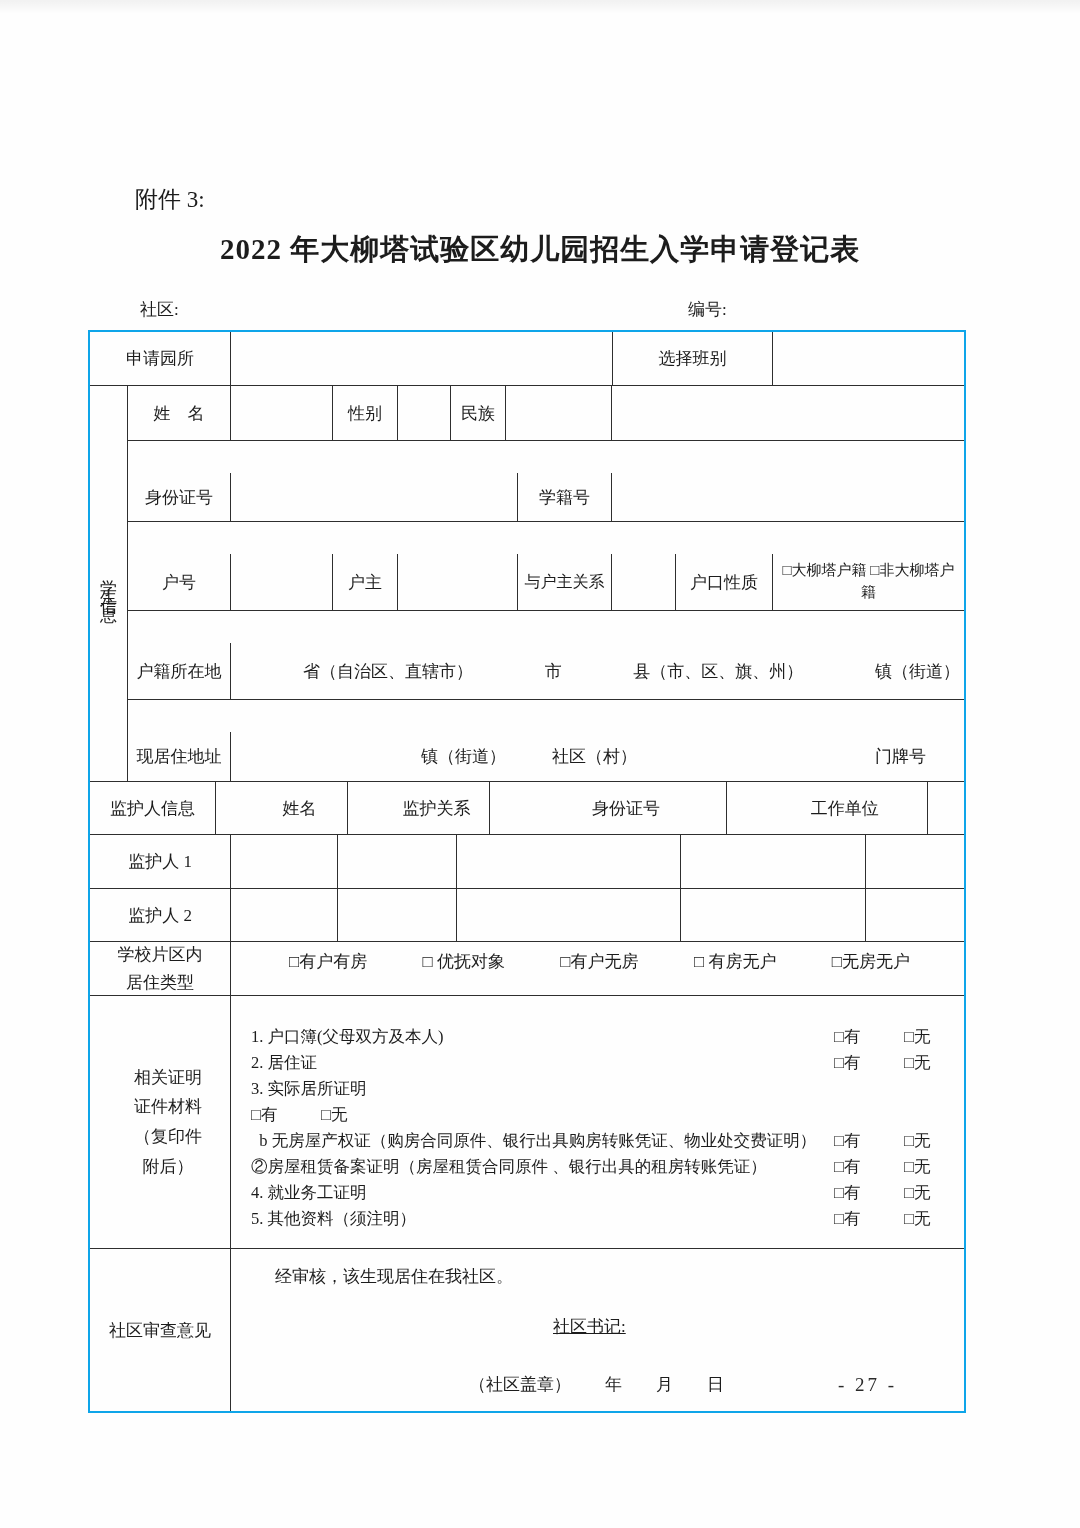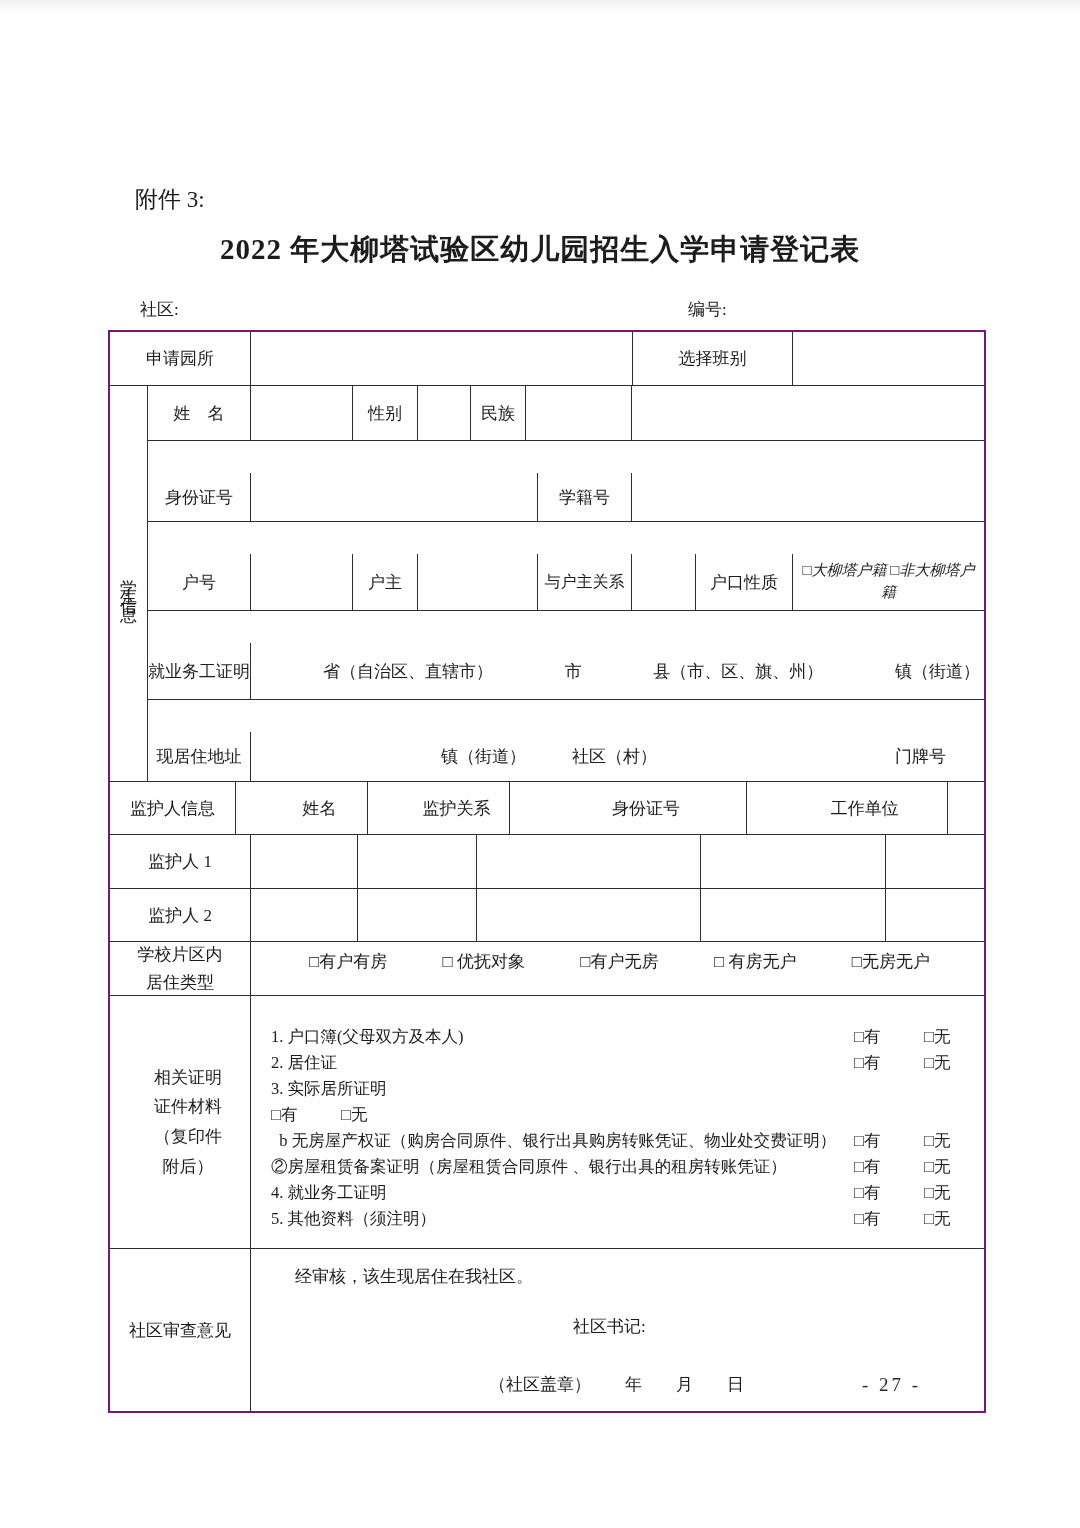"申请园所" .tbl { border: 2px solid #701a75 -> 2px solid #0ea5e9; left: 108px -> 88px }
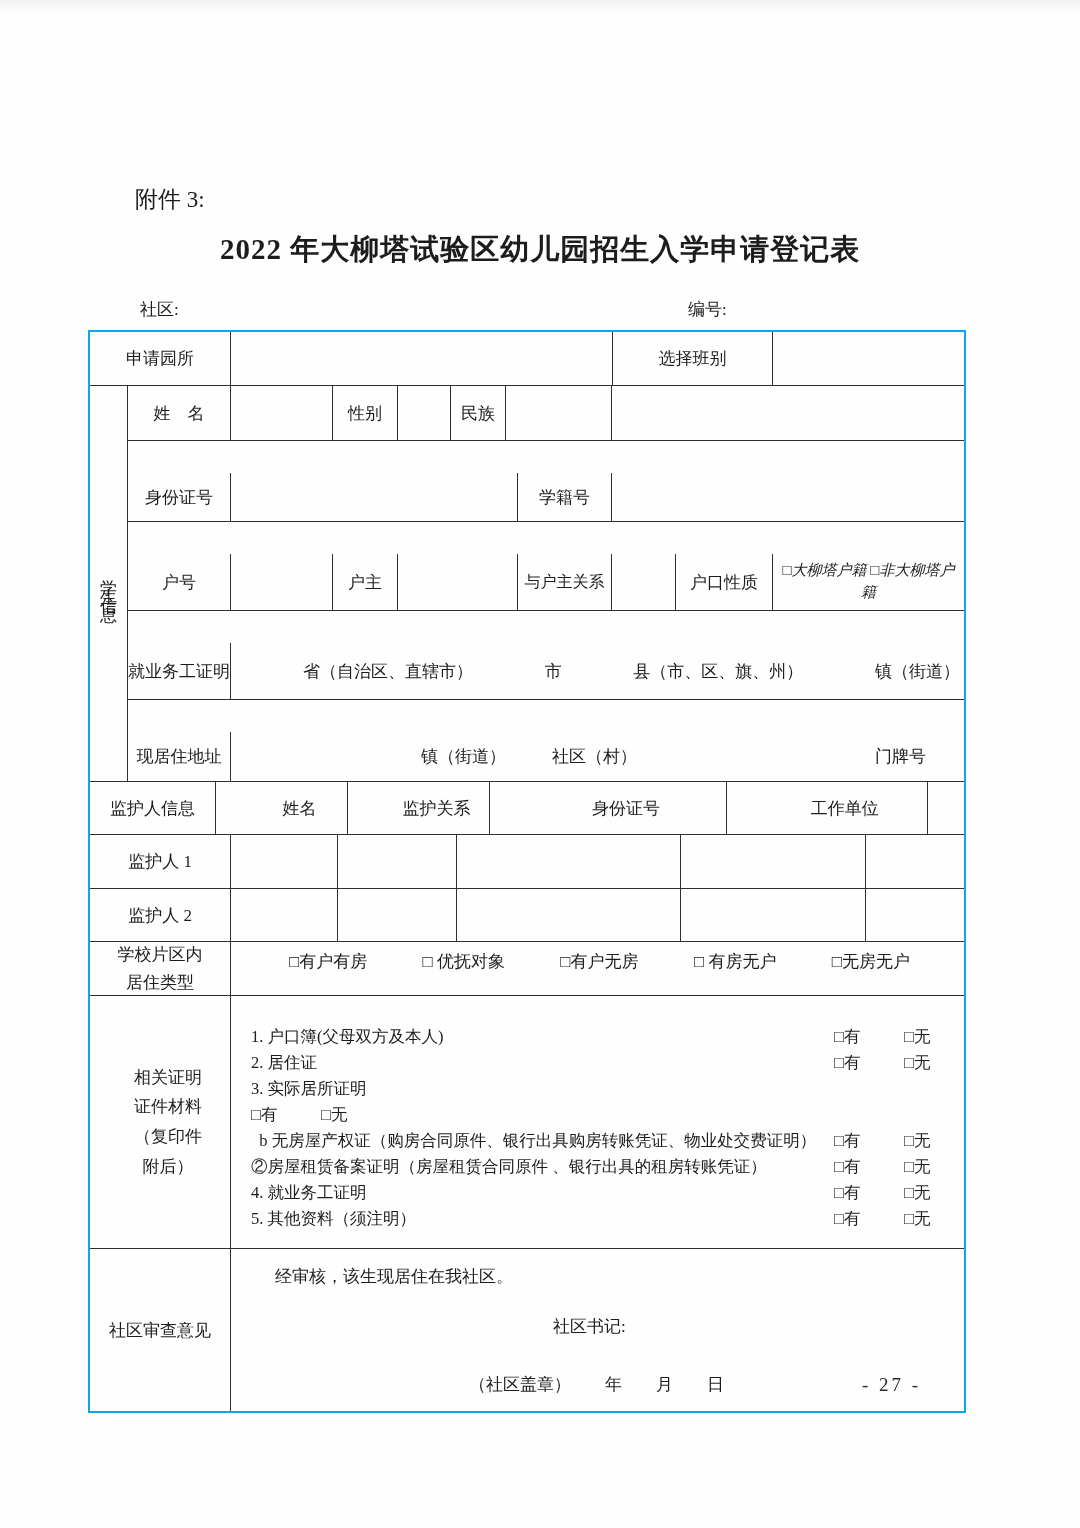"□大柳塔户籍 □非大柳塔户籍" .small { font-style: italic -> none }
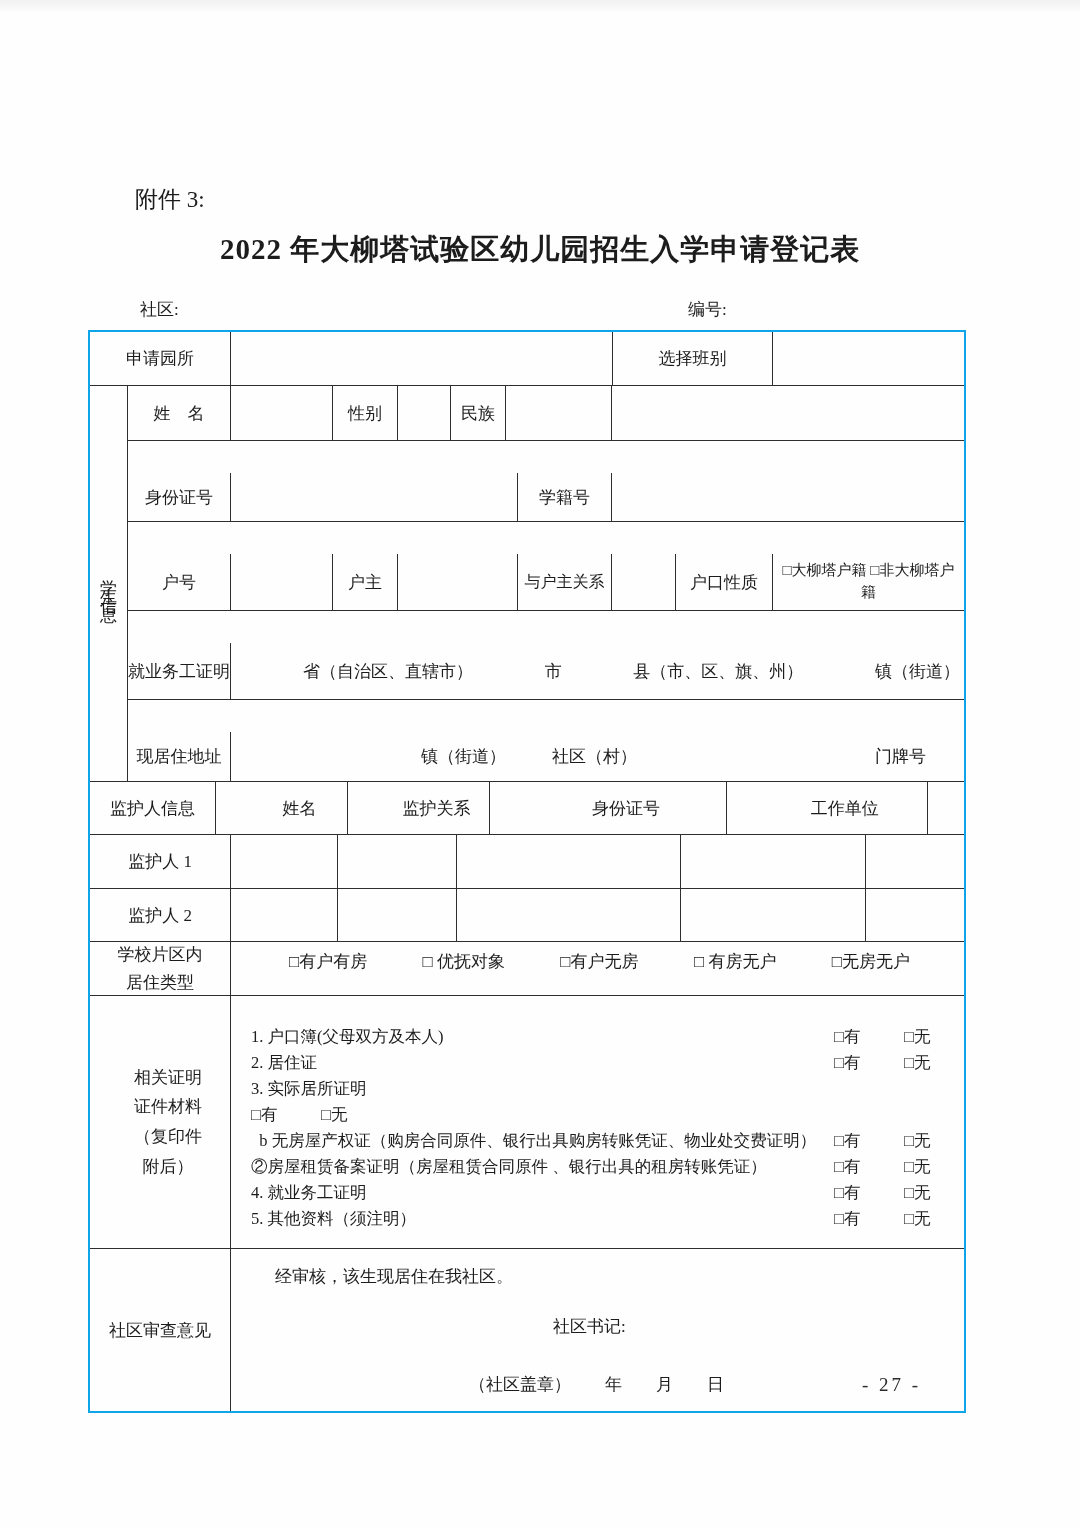"就业务工证明" div.c { text: 就业务工证明 -> 户籍所在地 }
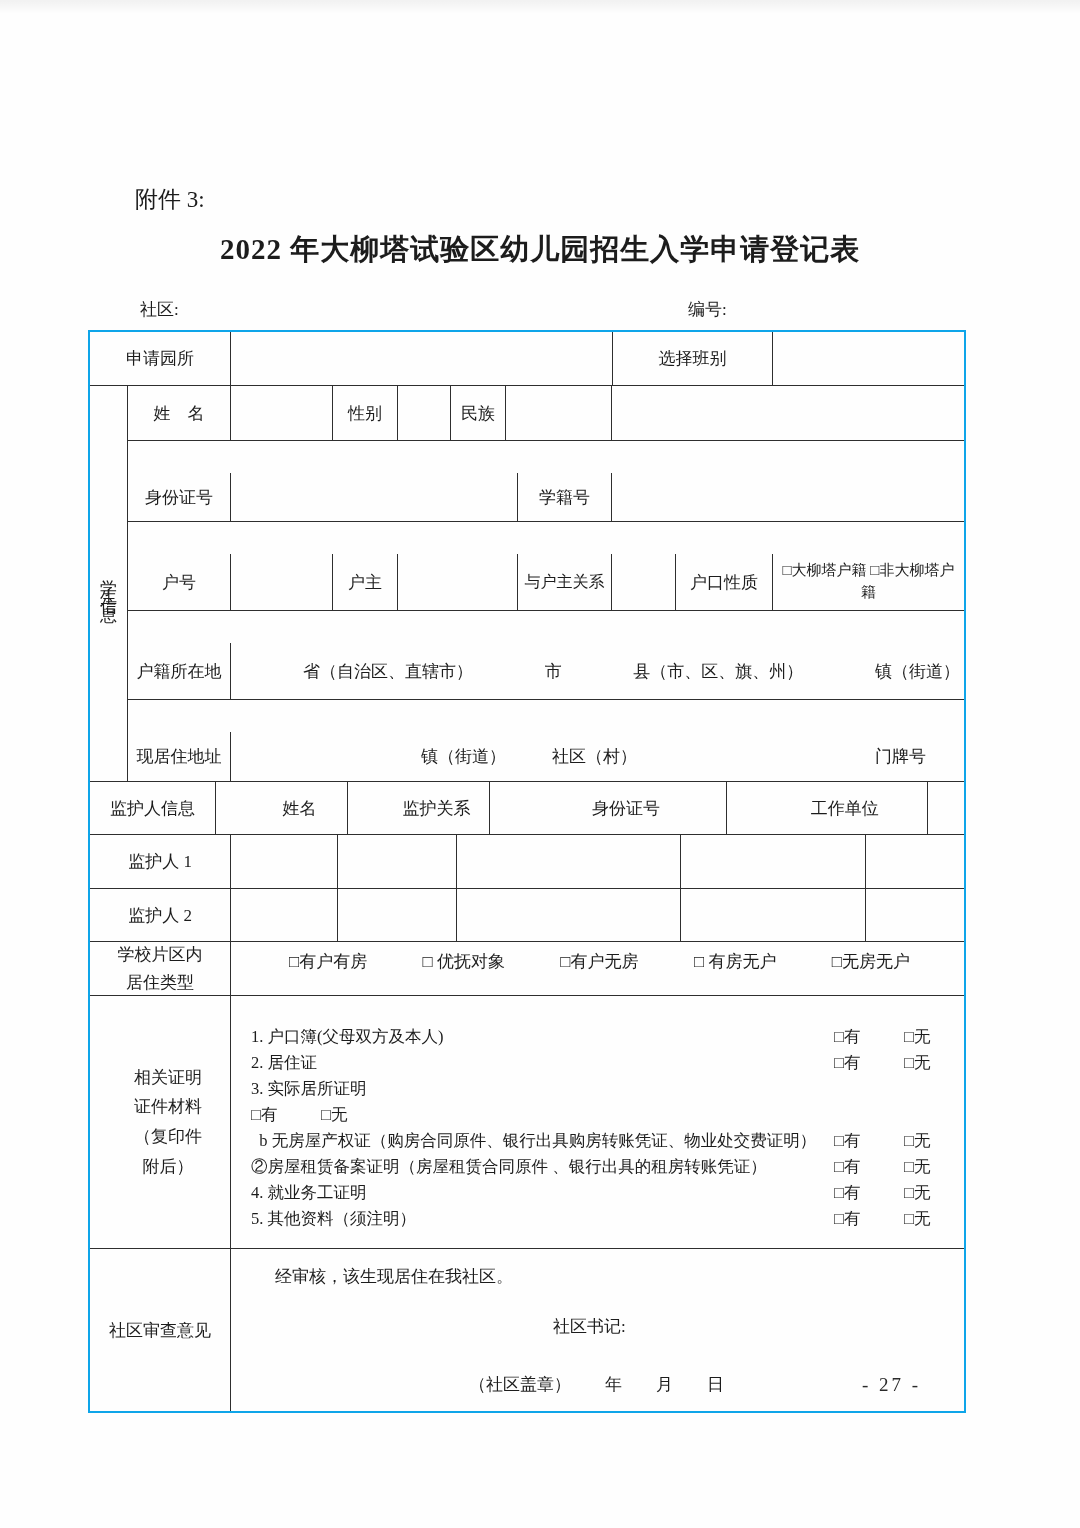"社区书记:" .rv2 { text-decoration: none -> underline }
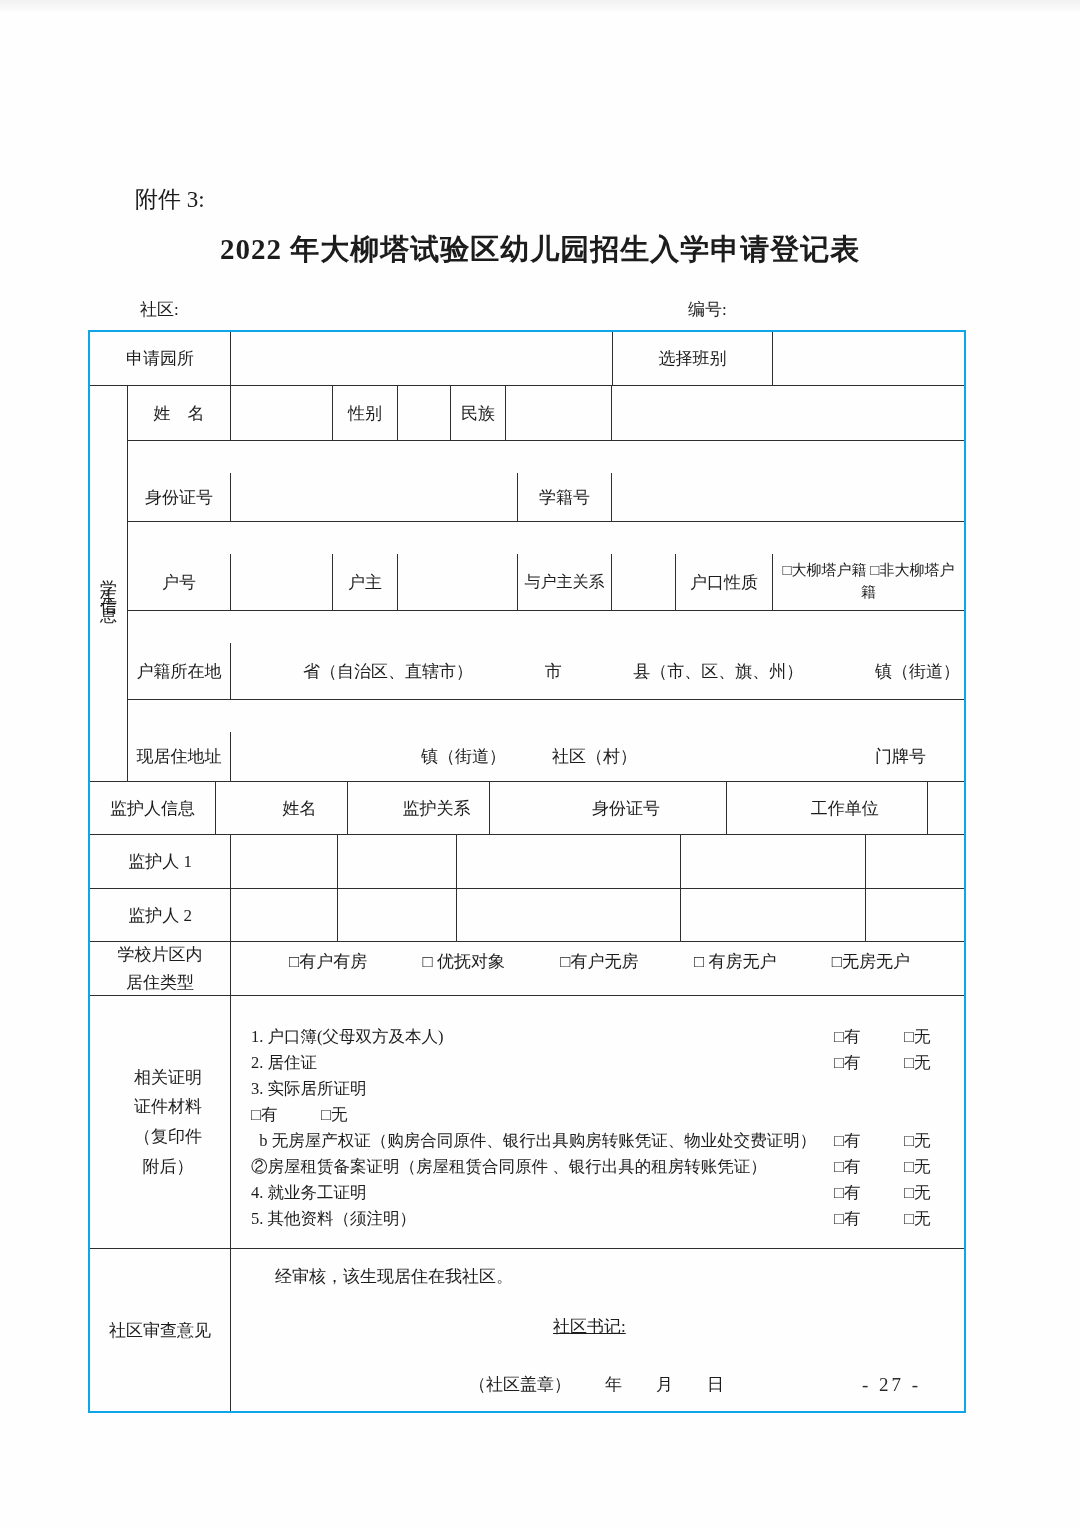"- 27 -" .pagenum { margin-left: 24px -> none }
